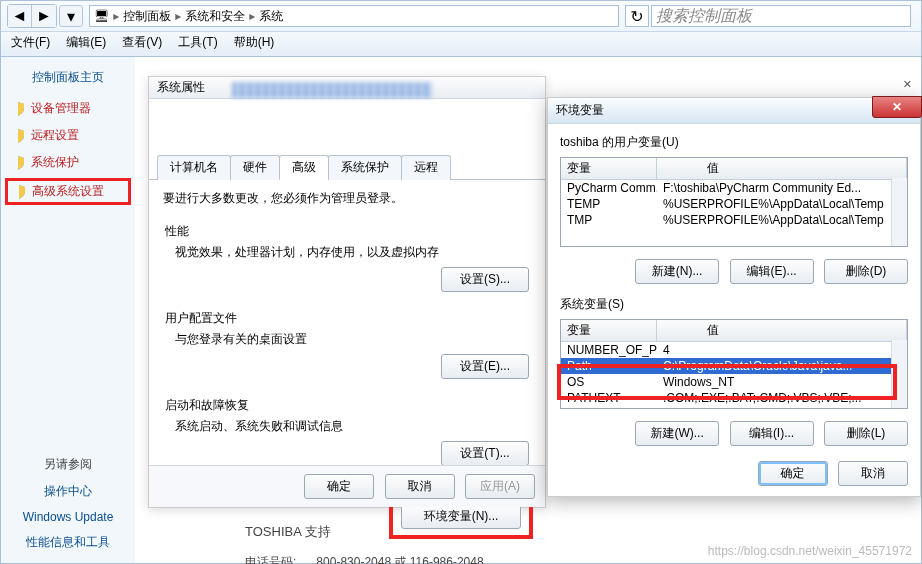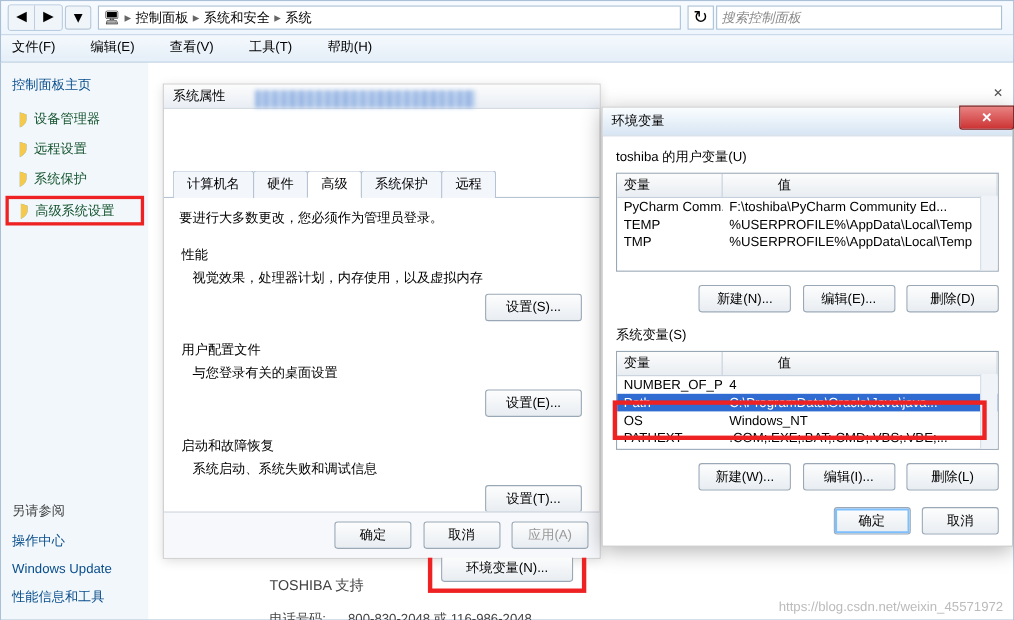"搜索控制面板" .searchbox { font-size: 12px -> 16px }
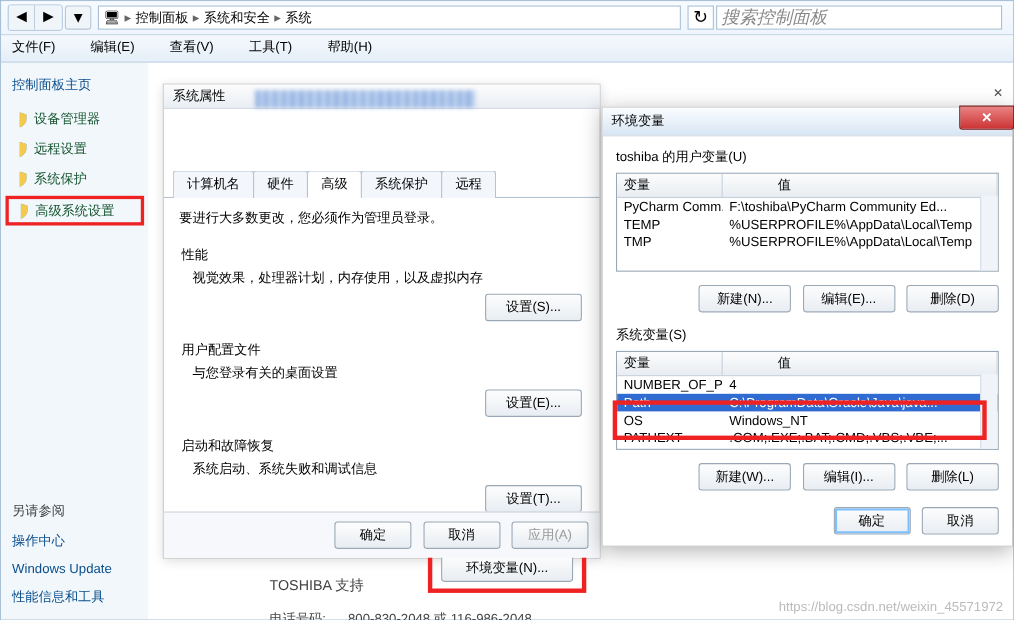"文件(F)" .menubar { gap: 32px -> 16px }
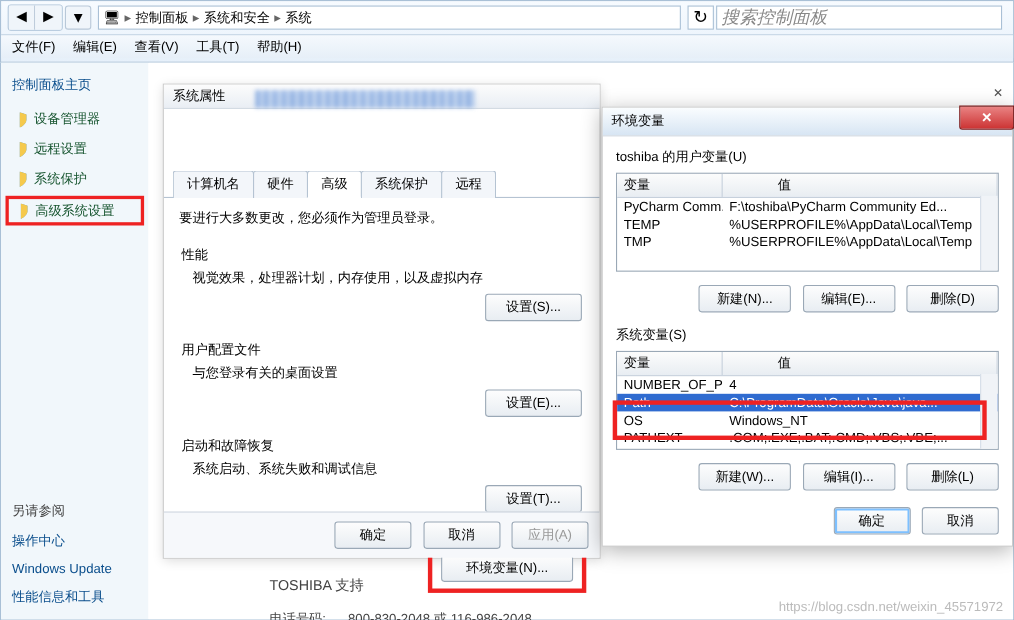"控制面板主页" .sidepanel { text-align: none -> center }
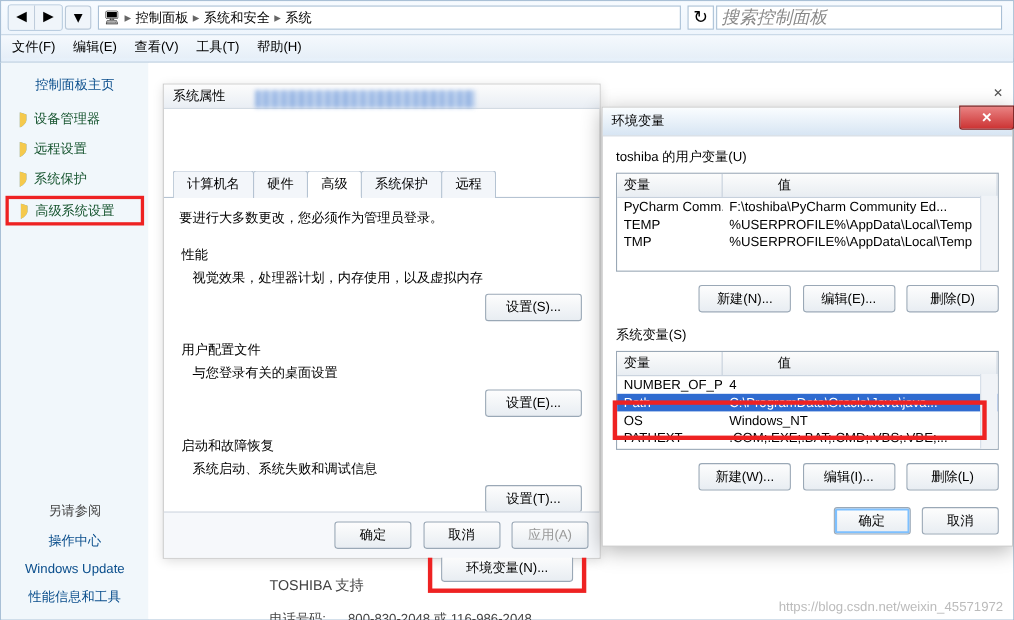"设备管理器" .sidelink { color: #14532d -> #b91c1c }
